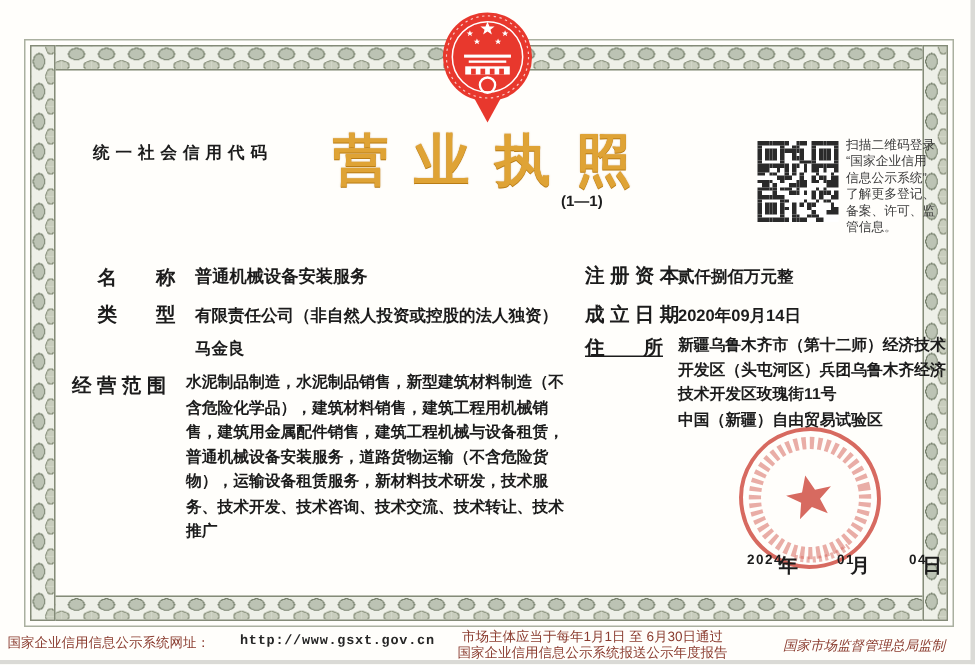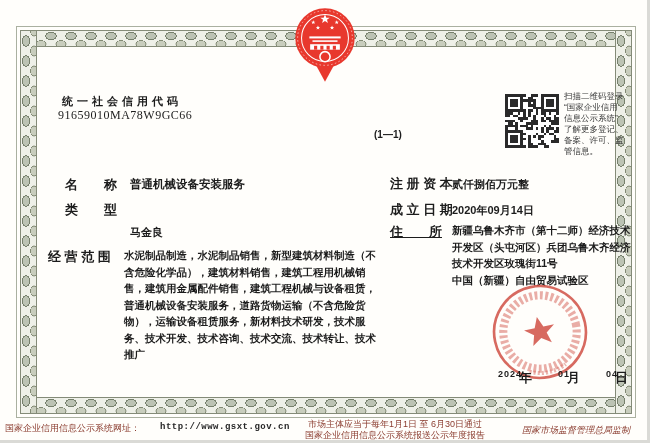"91659010MA78W9GC66" div.abs { html: <div>91659010MA78W9GC66</div> -> none }
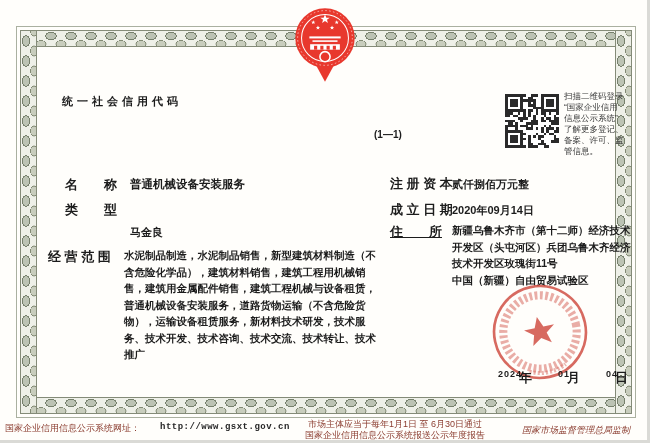"营业执照" div.abs { html: none -> <div>营业执照</div> }
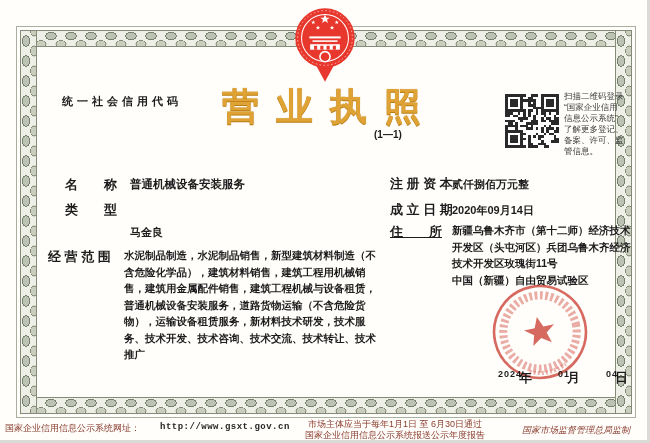"有限责任公司（非自然人投资或控股的法人独资）" div.abs { html: none -> <div>有限责任公司（非自然人投资或控股的法人独资）</div> }
